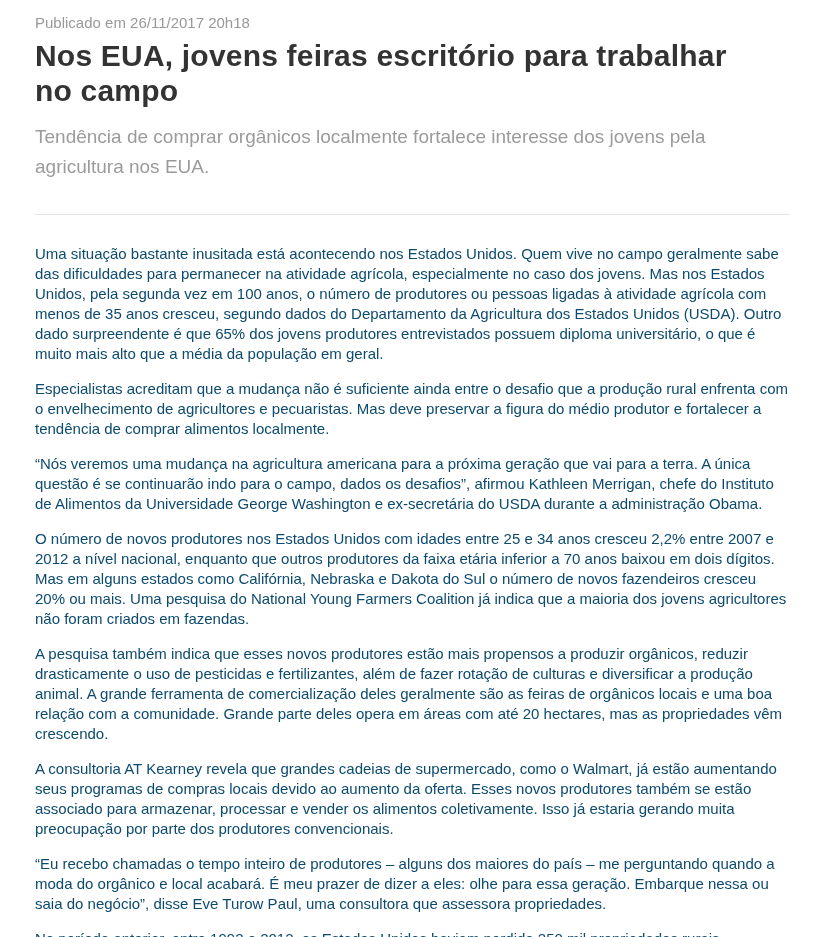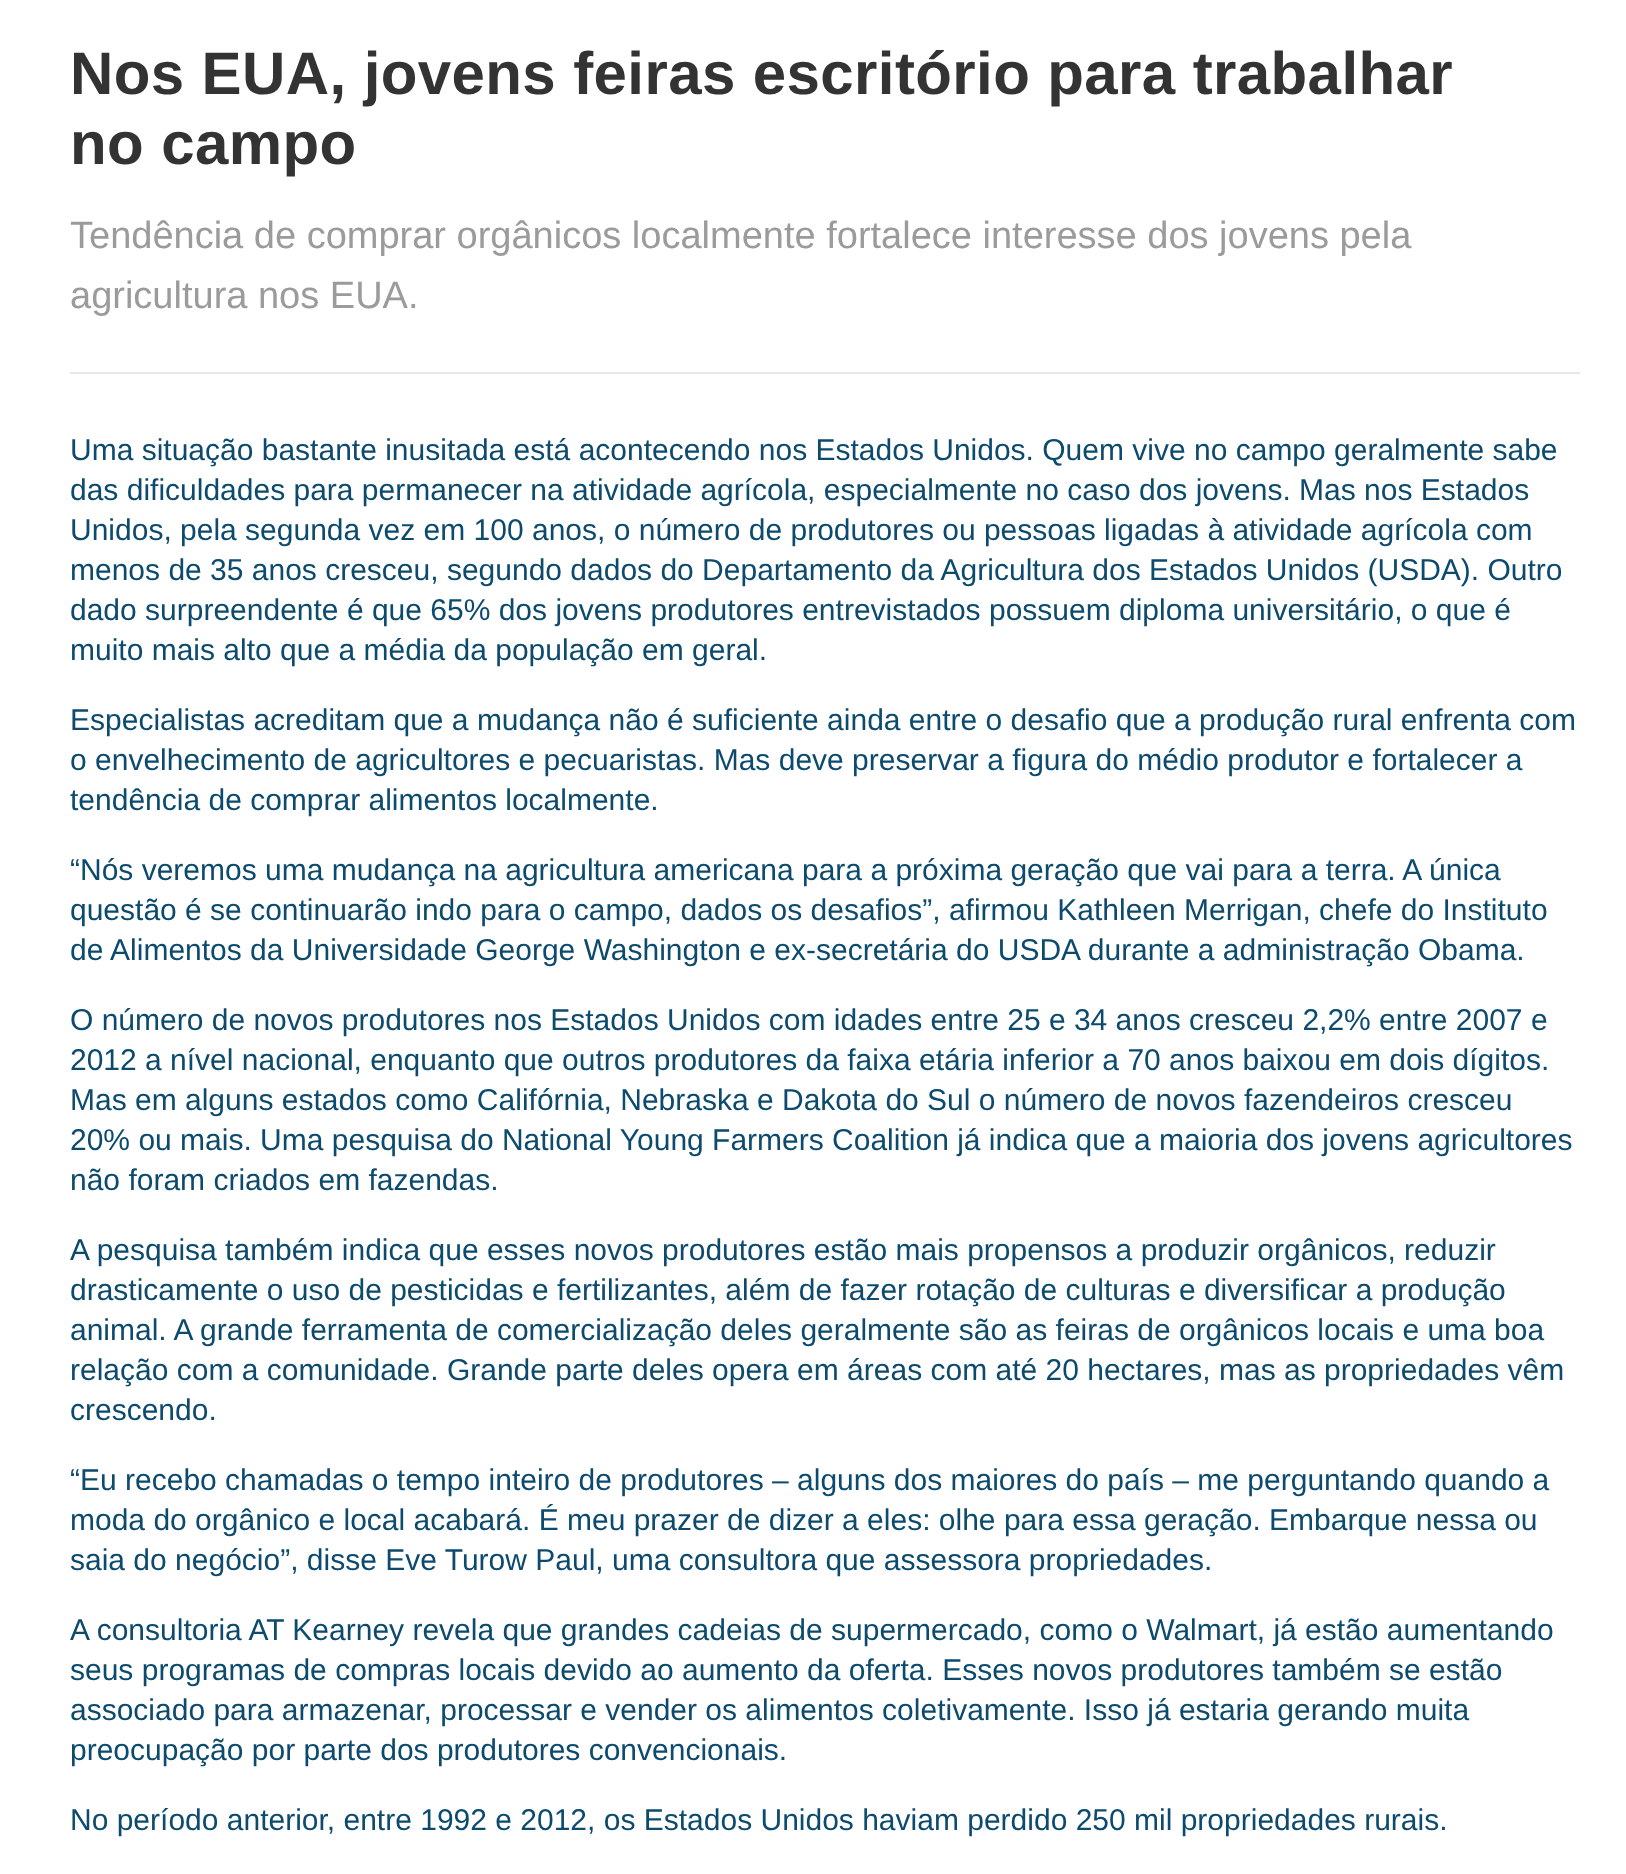"Publicado em 26/11/2017 20h18" p.published { html: none -> <p>Publicado em 26/11/2017 20h18</p> }
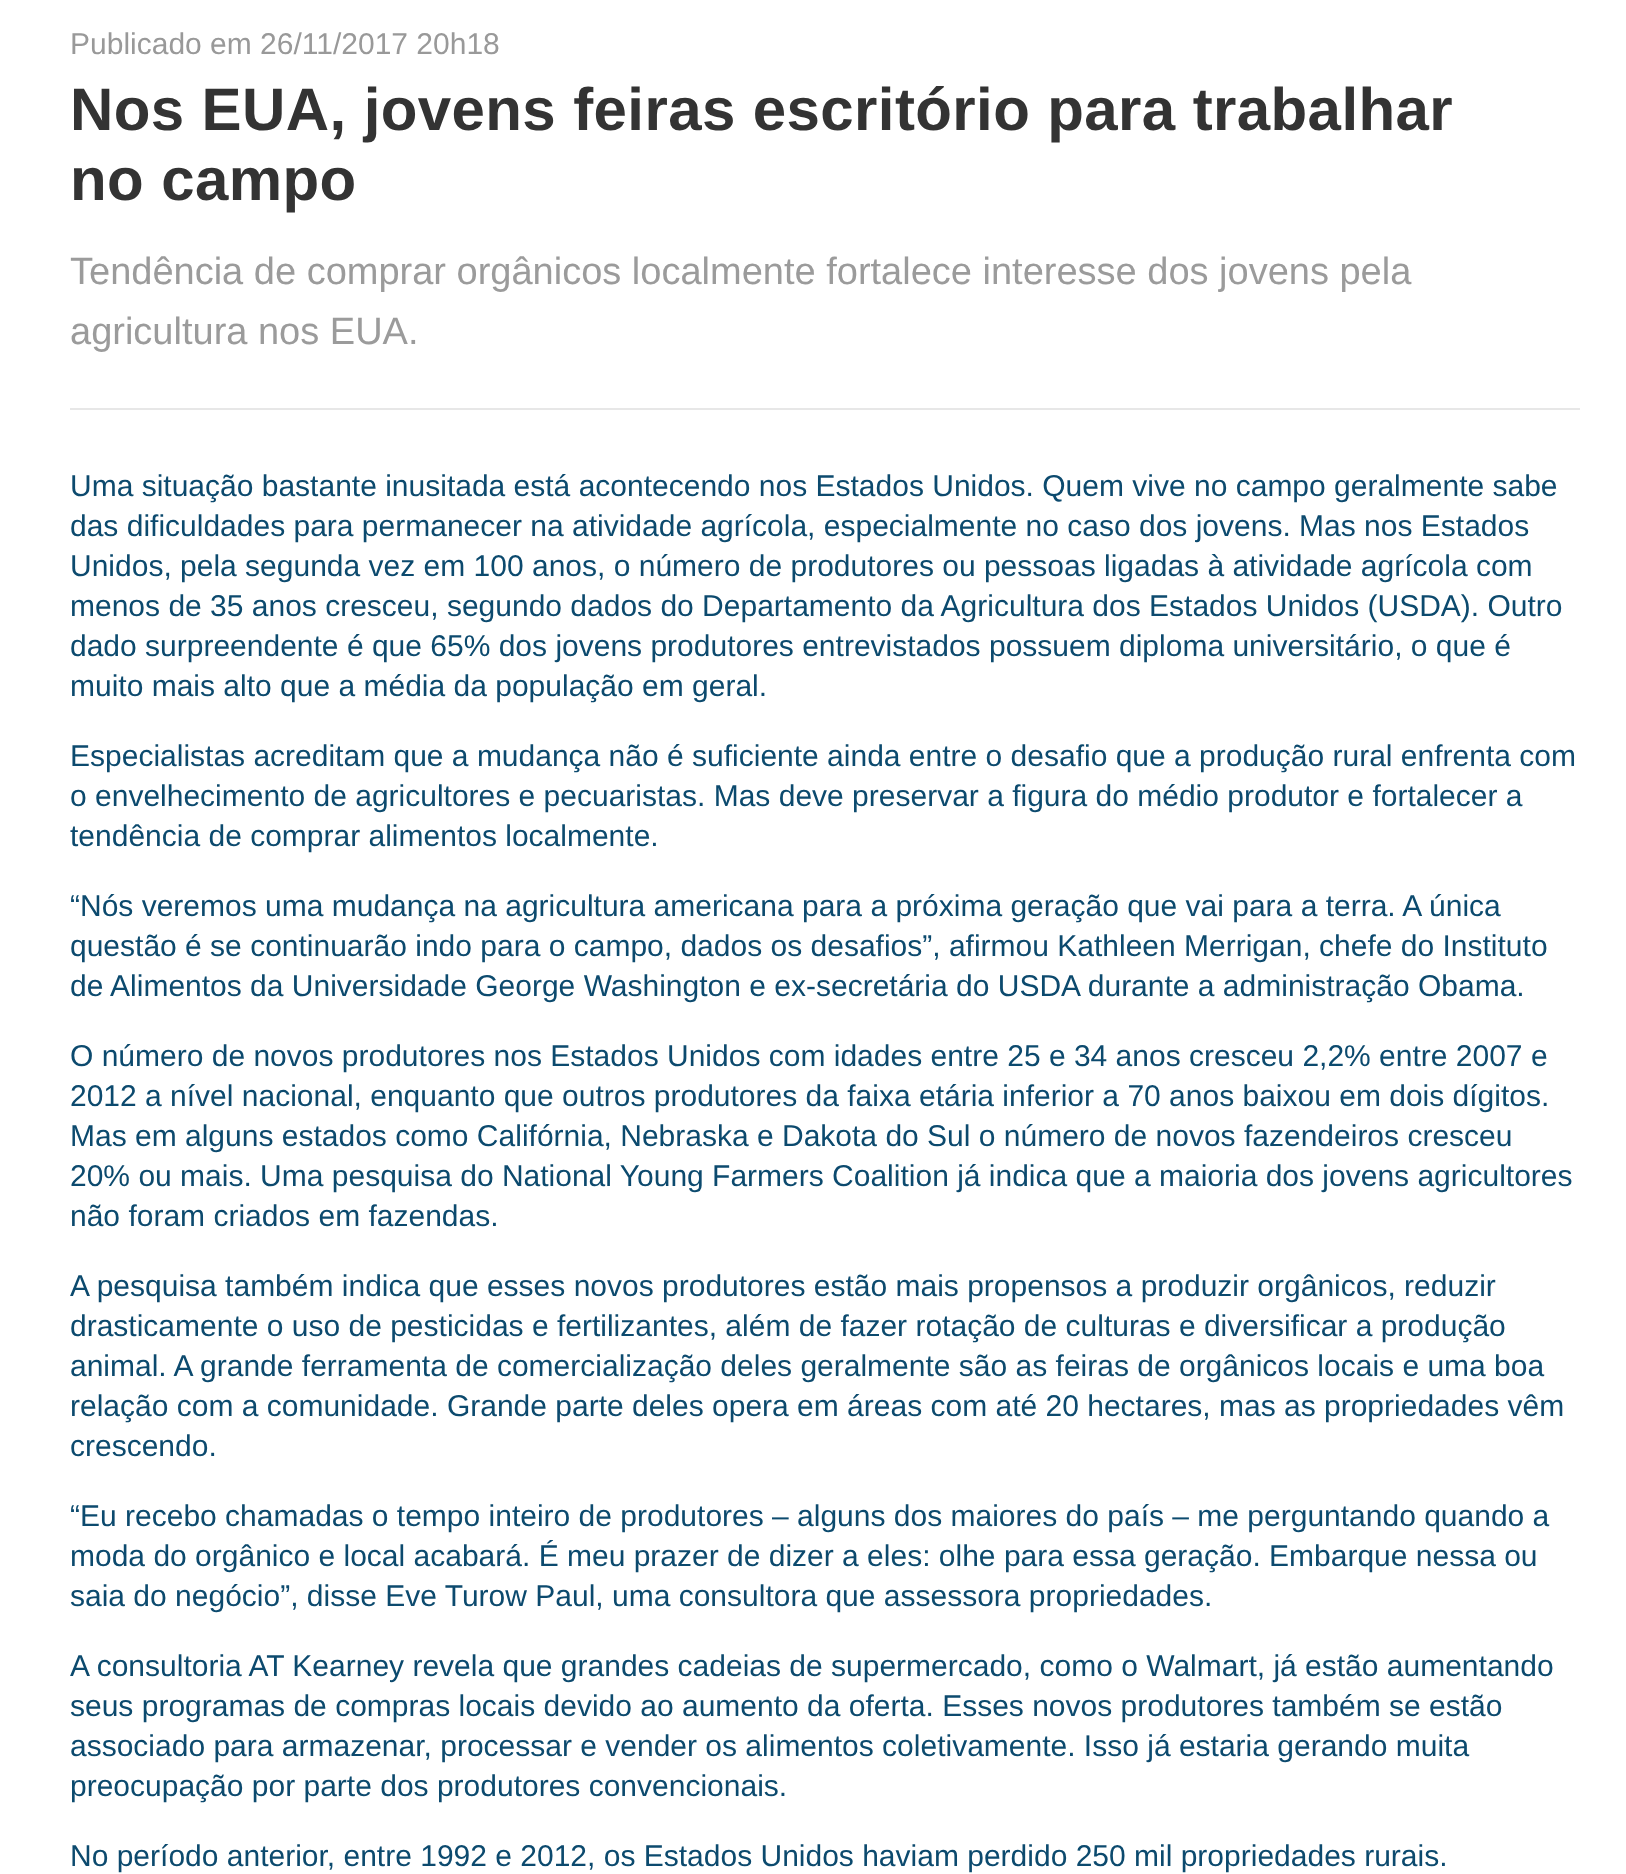"Tendência de comprar orgânicos" .subtitle { margin: 0 0 22px 0 -> 0 0 32px 0 }
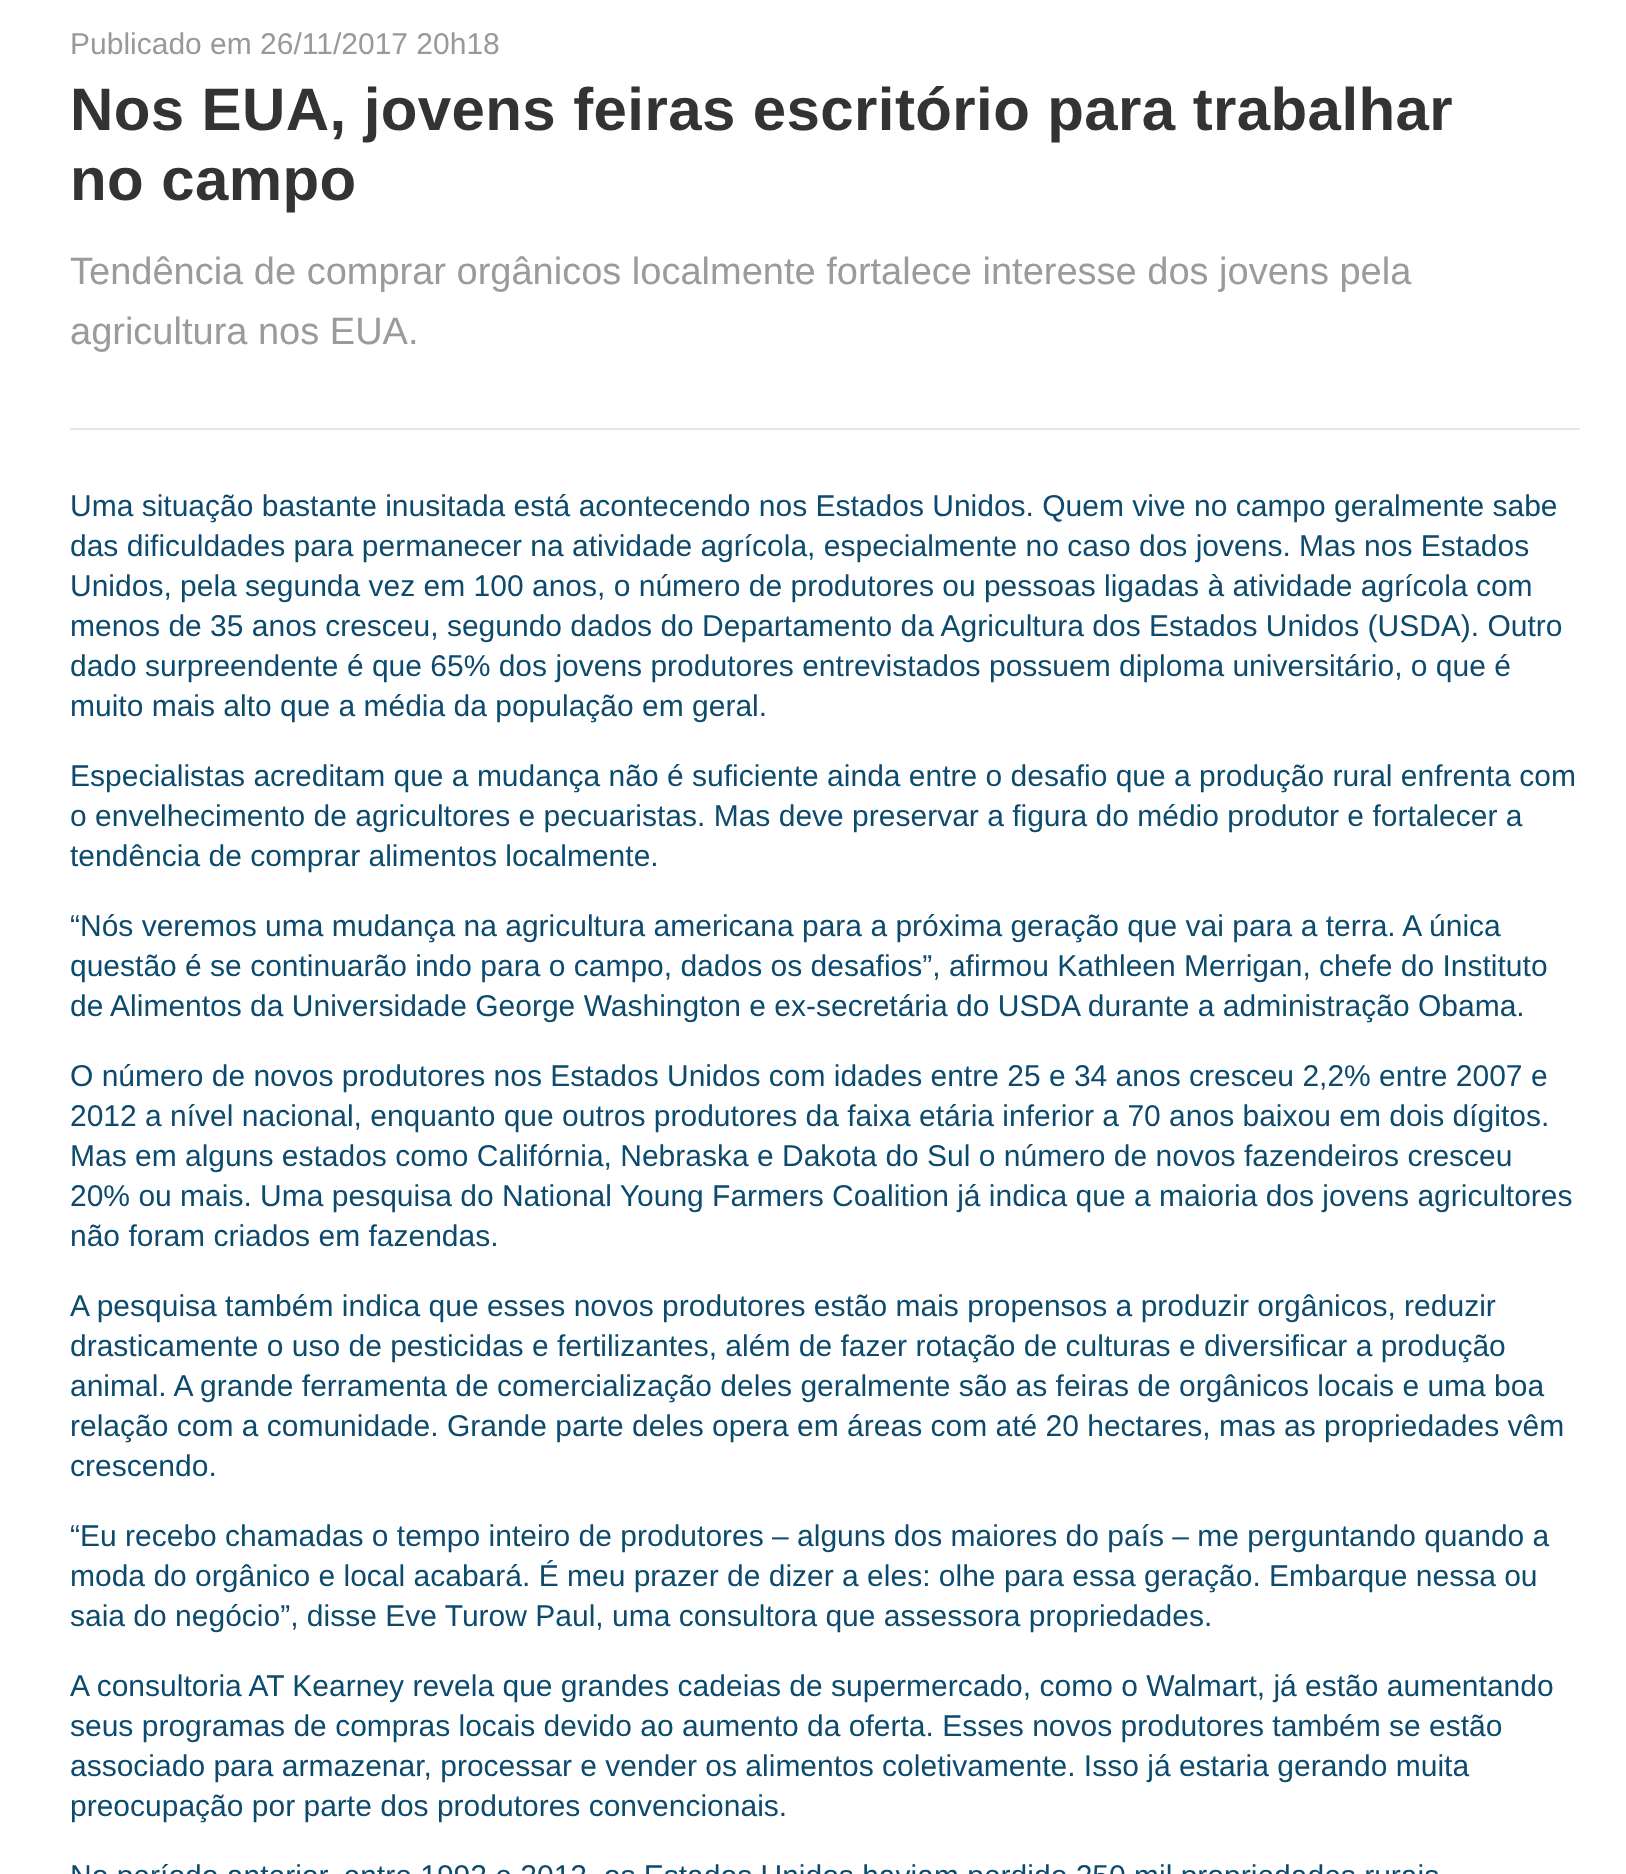"“Eu recebo chamadas o tempo" p { order: before "A consultoria AT Kearney revela" -> after "A consultoria AT Kearney revela" }
